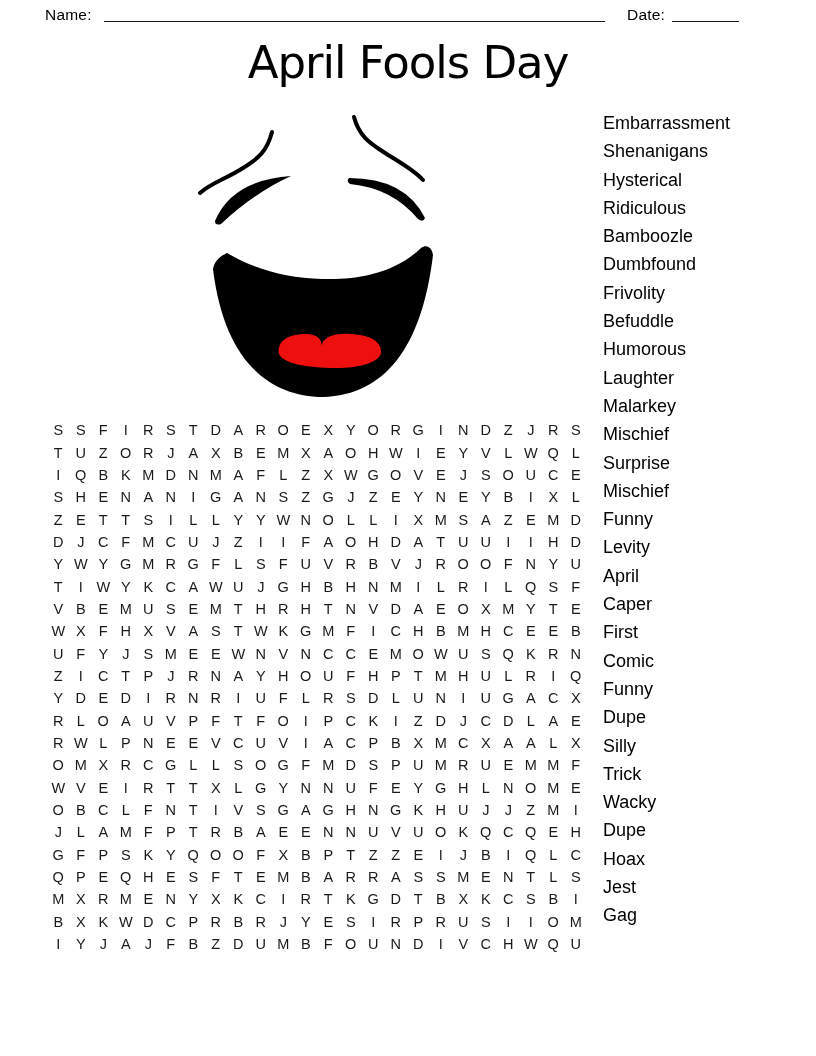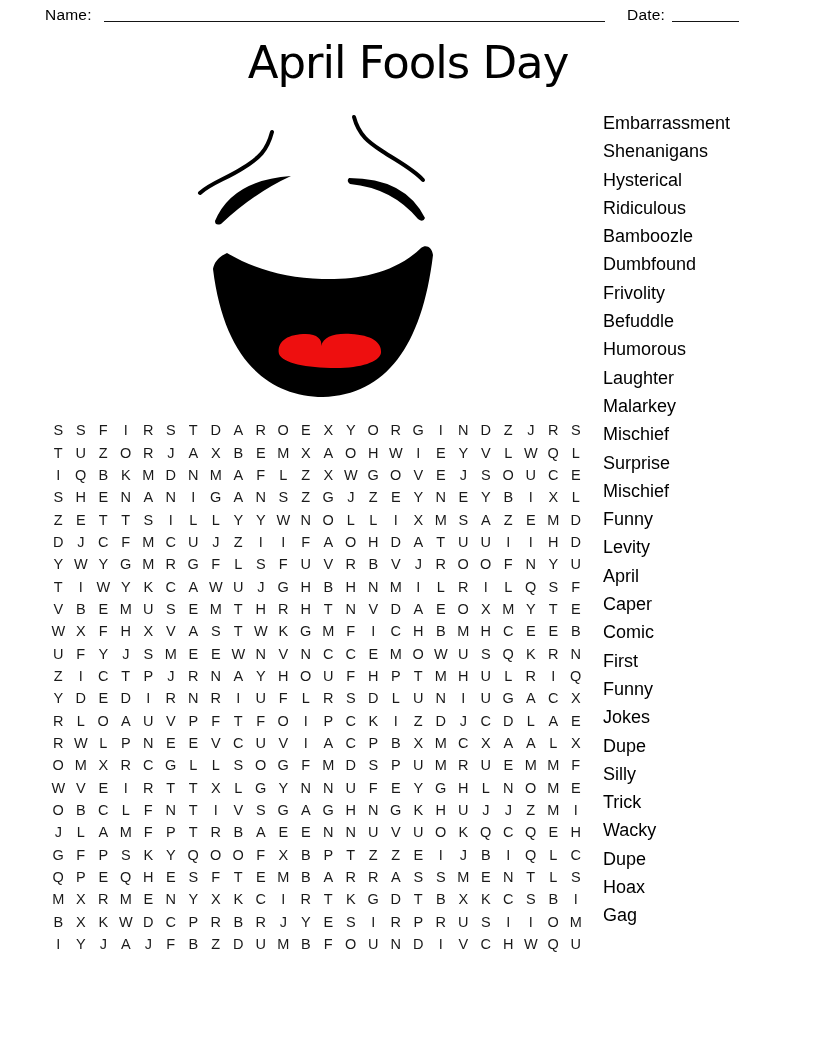"Comic" div.word { order: before "First" -> after "First" }
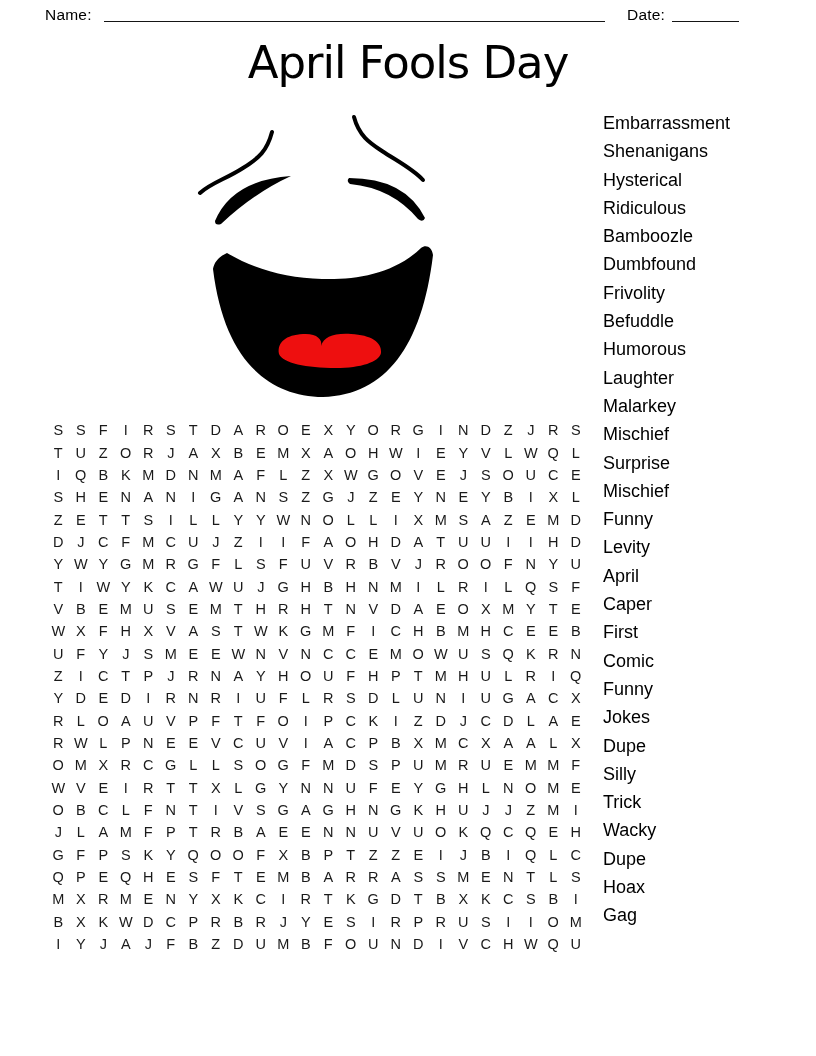"Jokes" div.word { html: <div>Jokes</div> -> none }
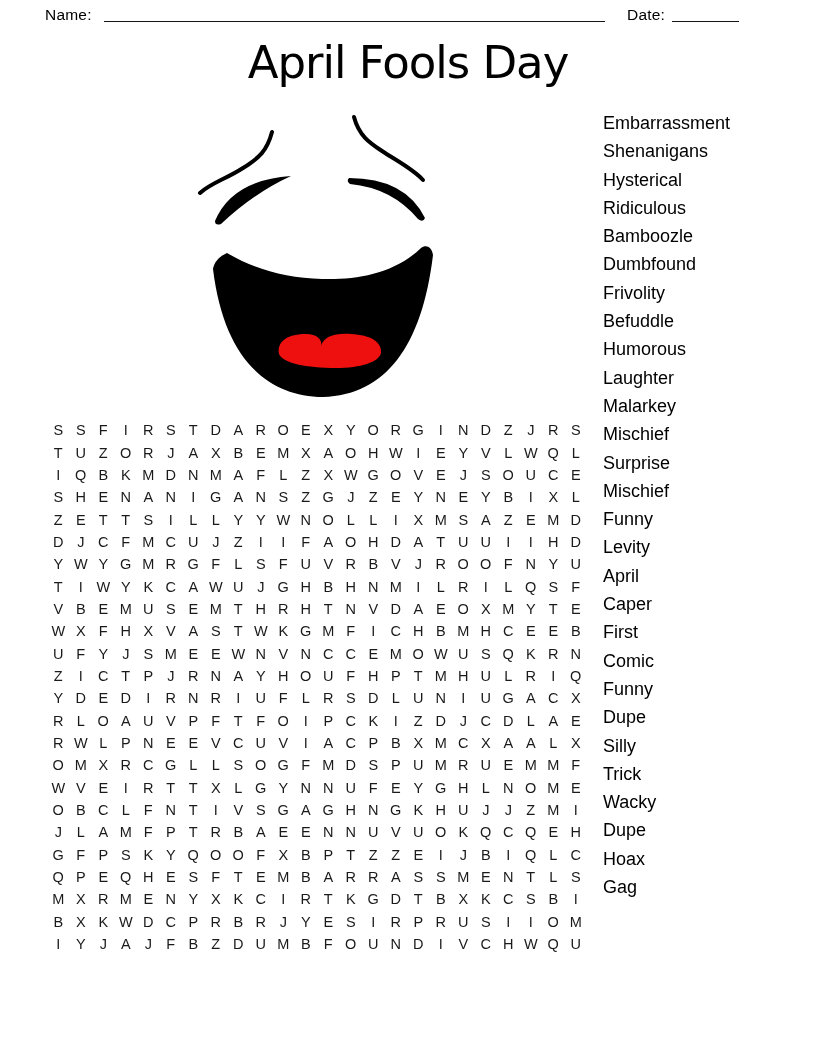"Jest" div.word { html: none -> <div>Jest</div> }
